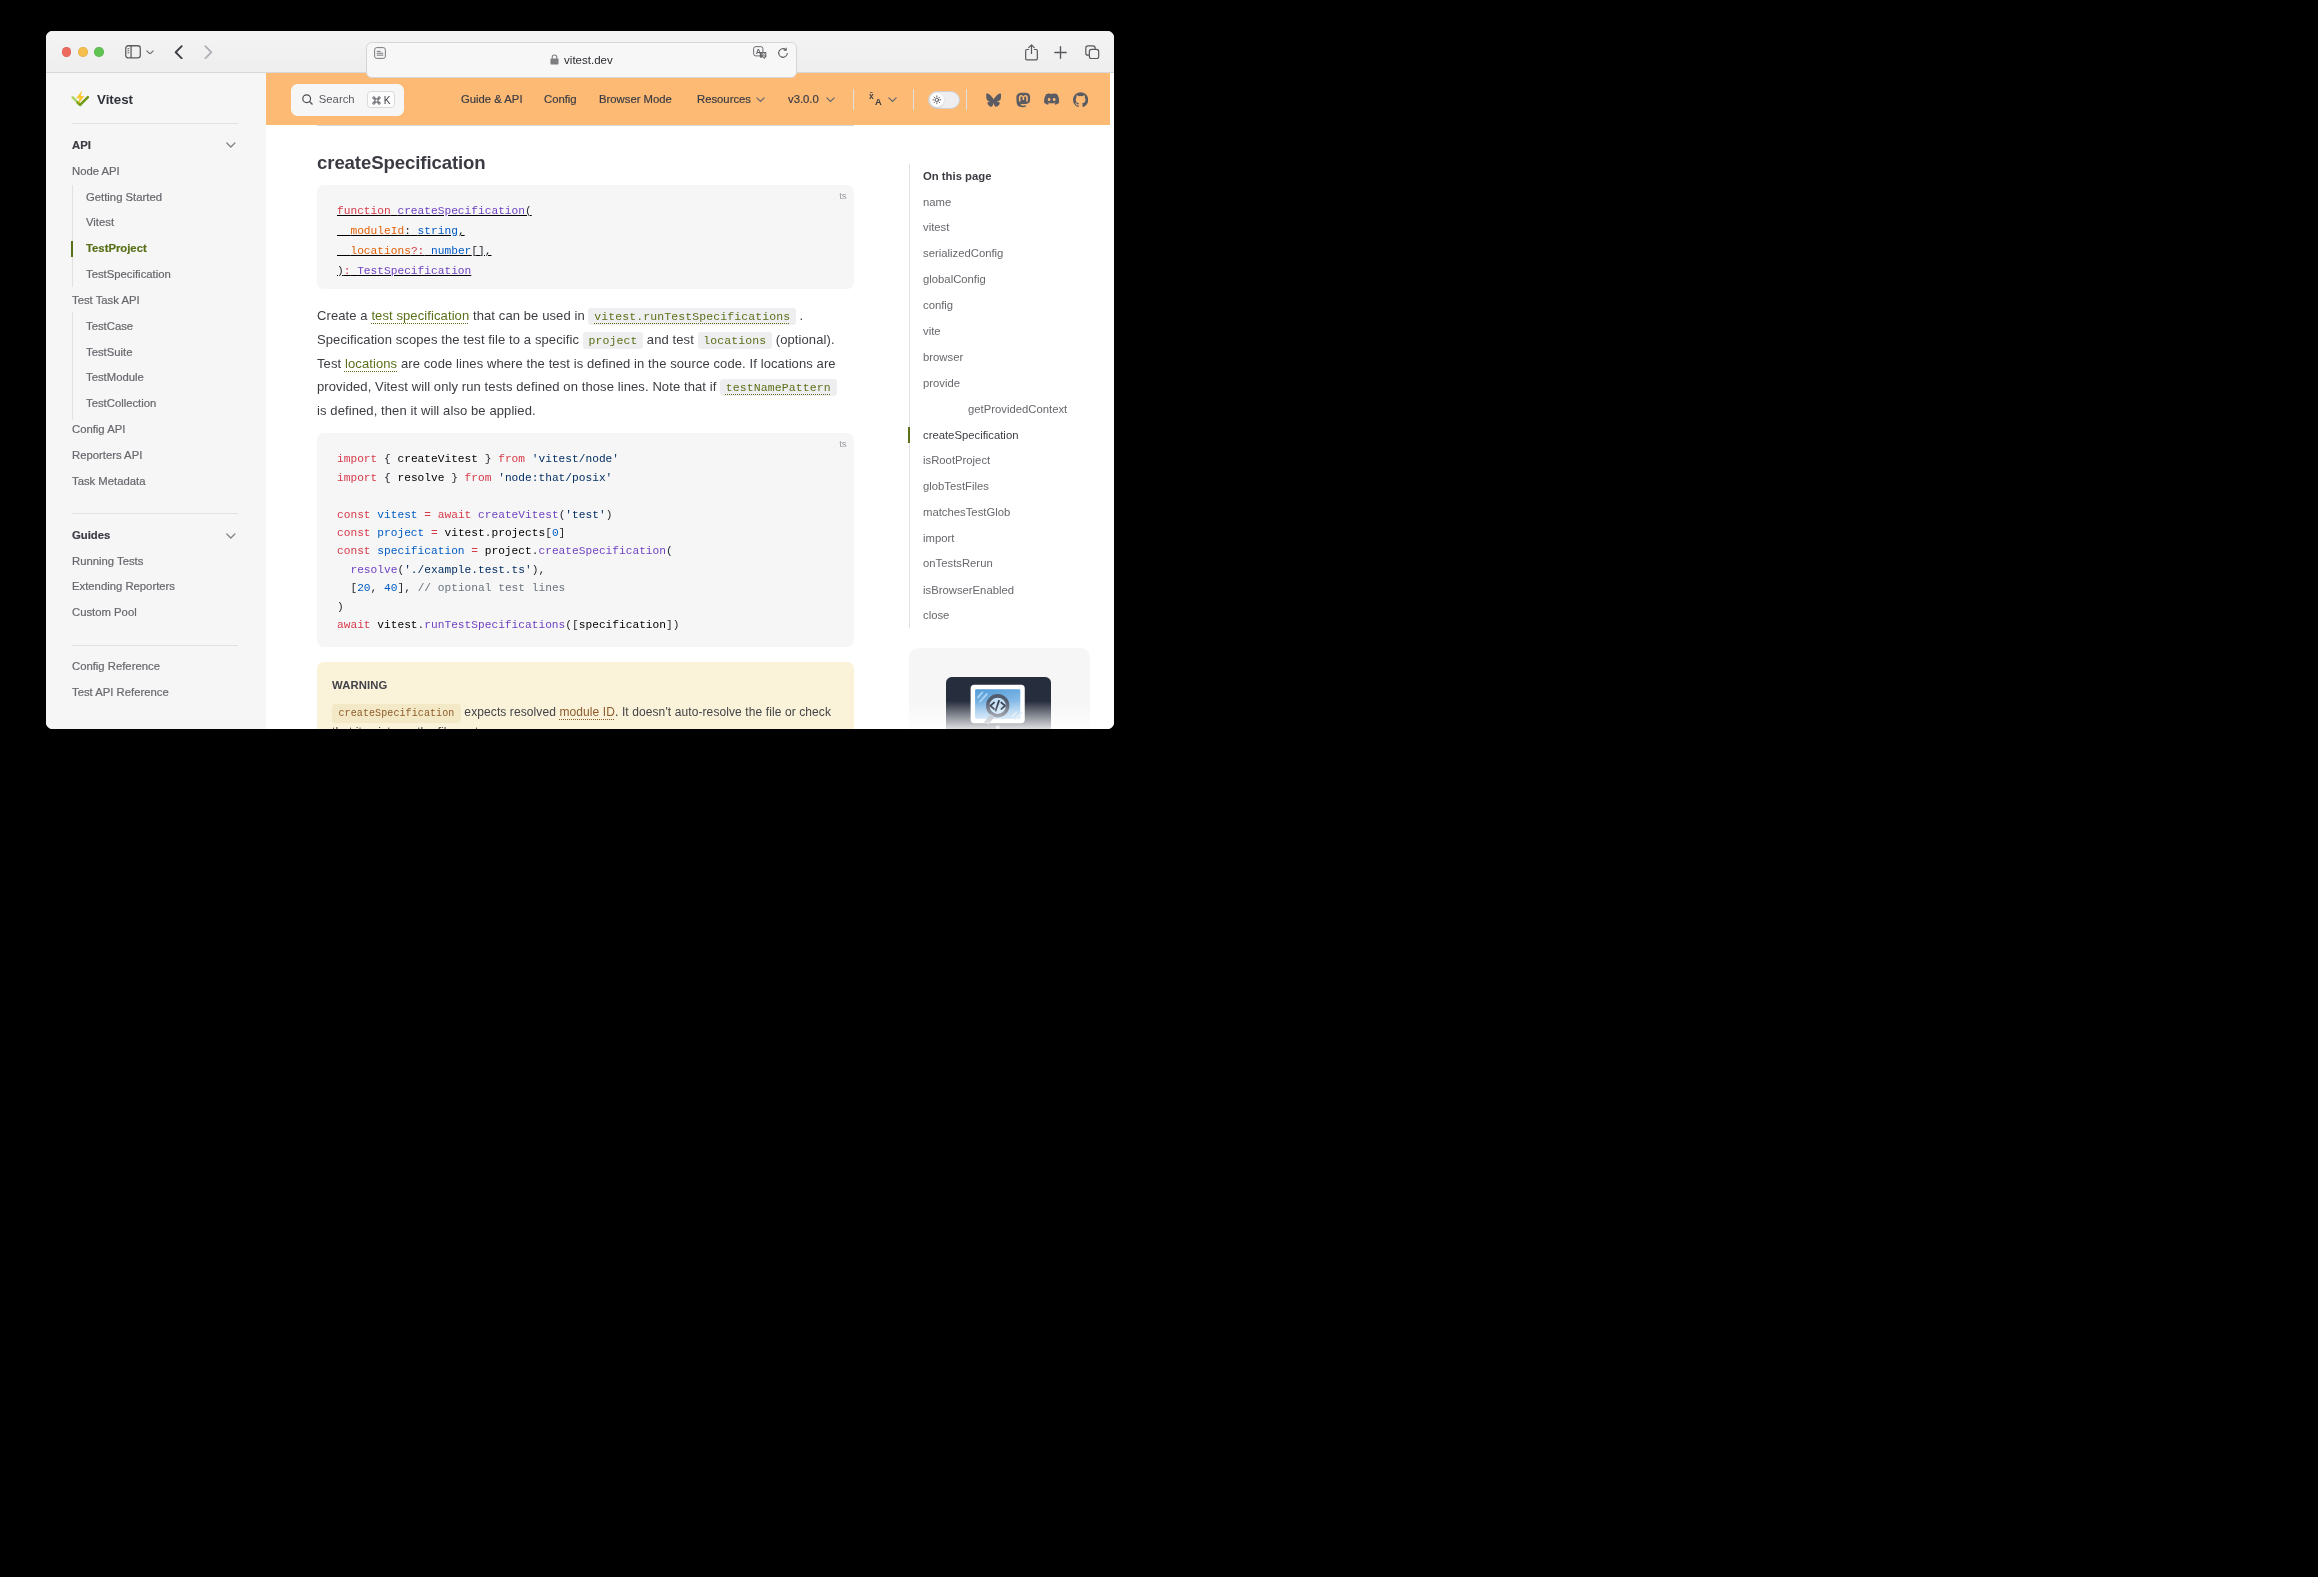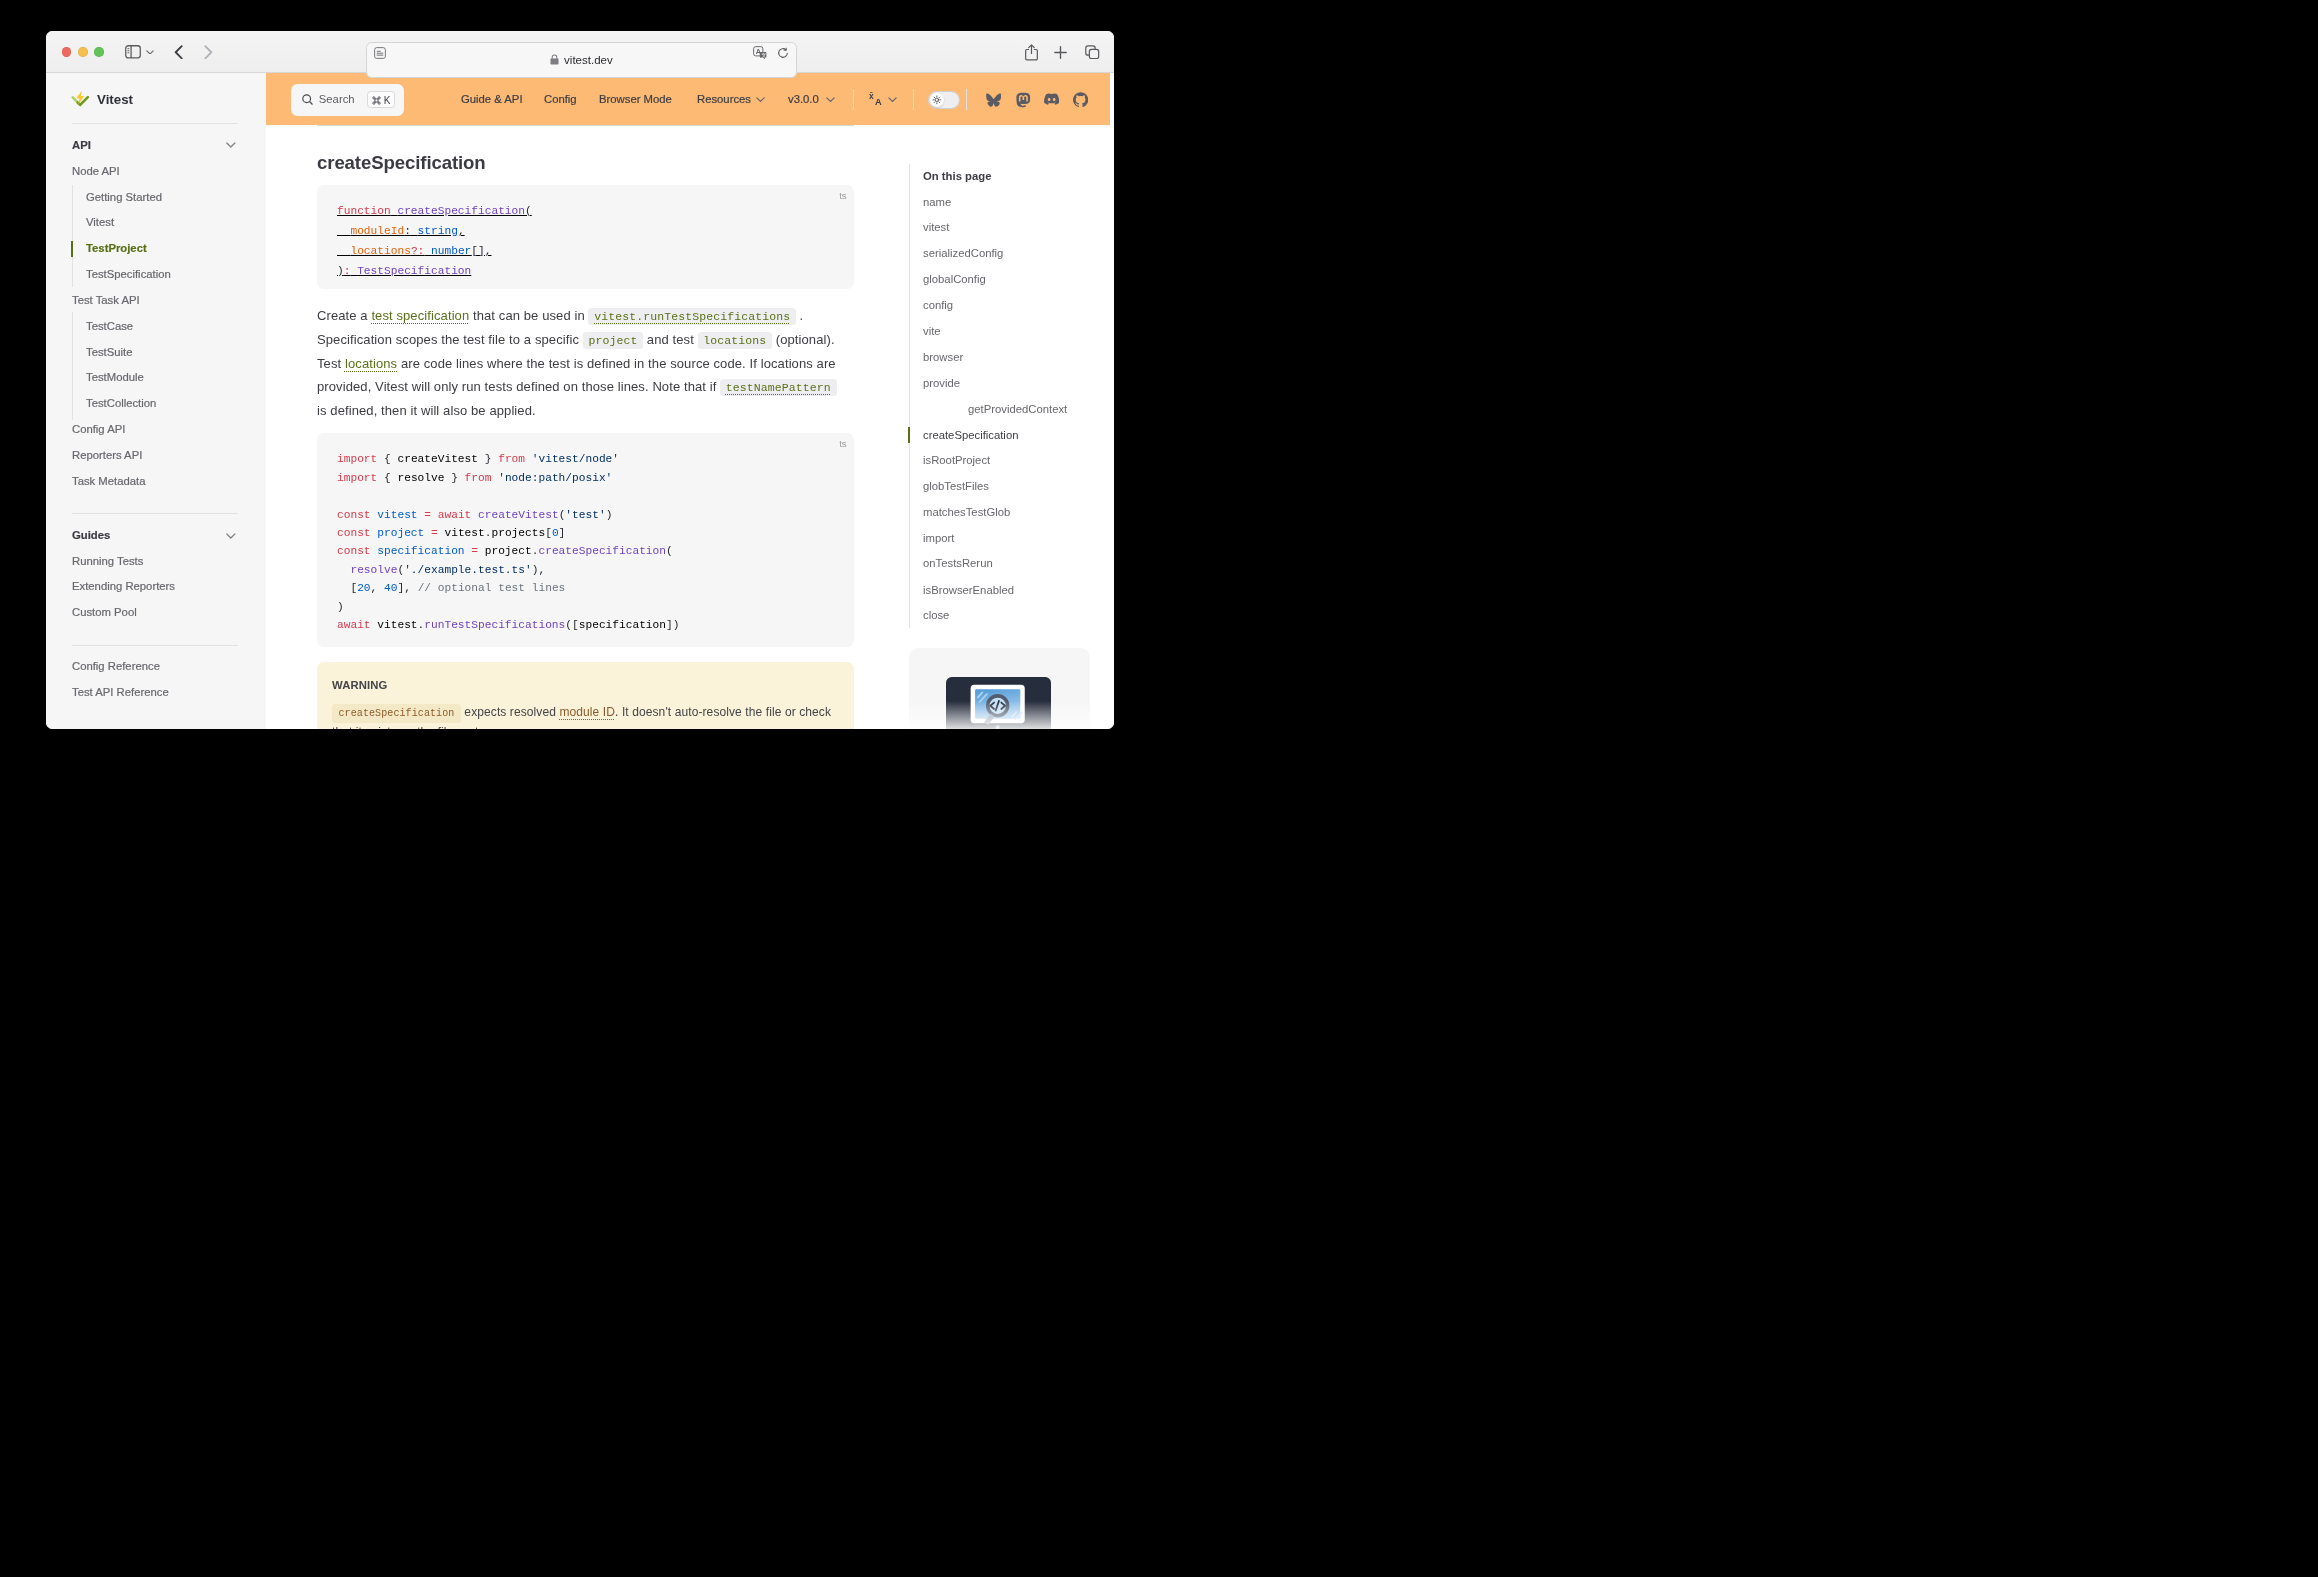"'node:path/posix'" span.s { text: 'node:path/posix' -> 'node:that/posix' }
